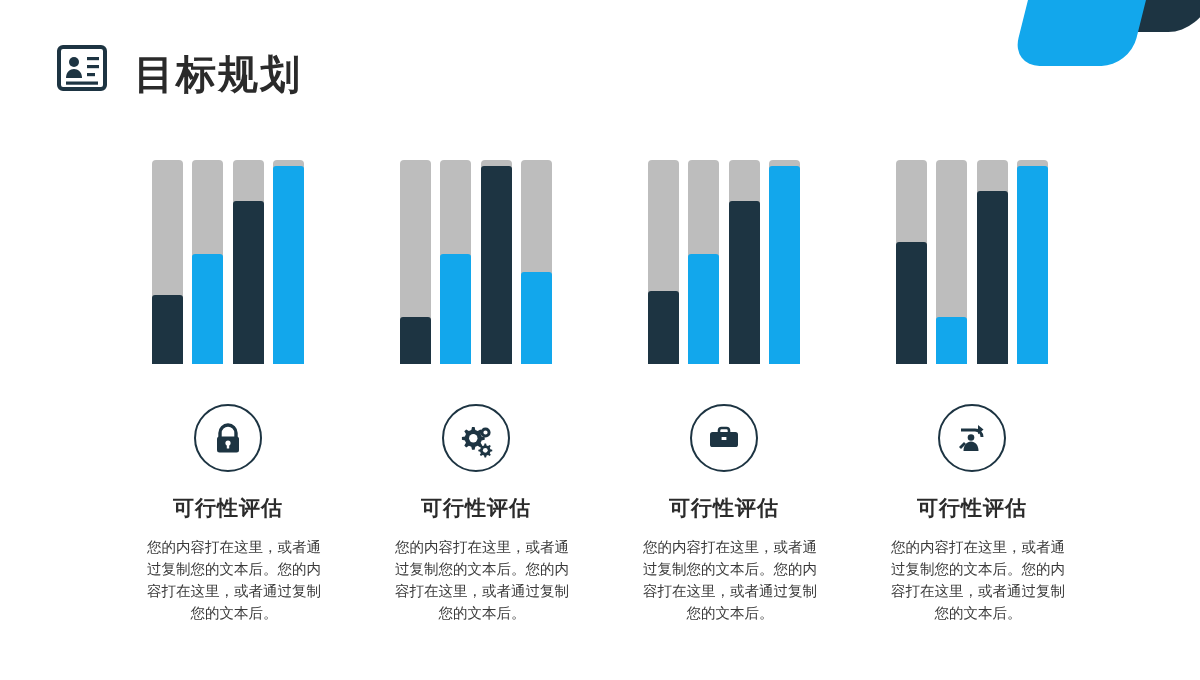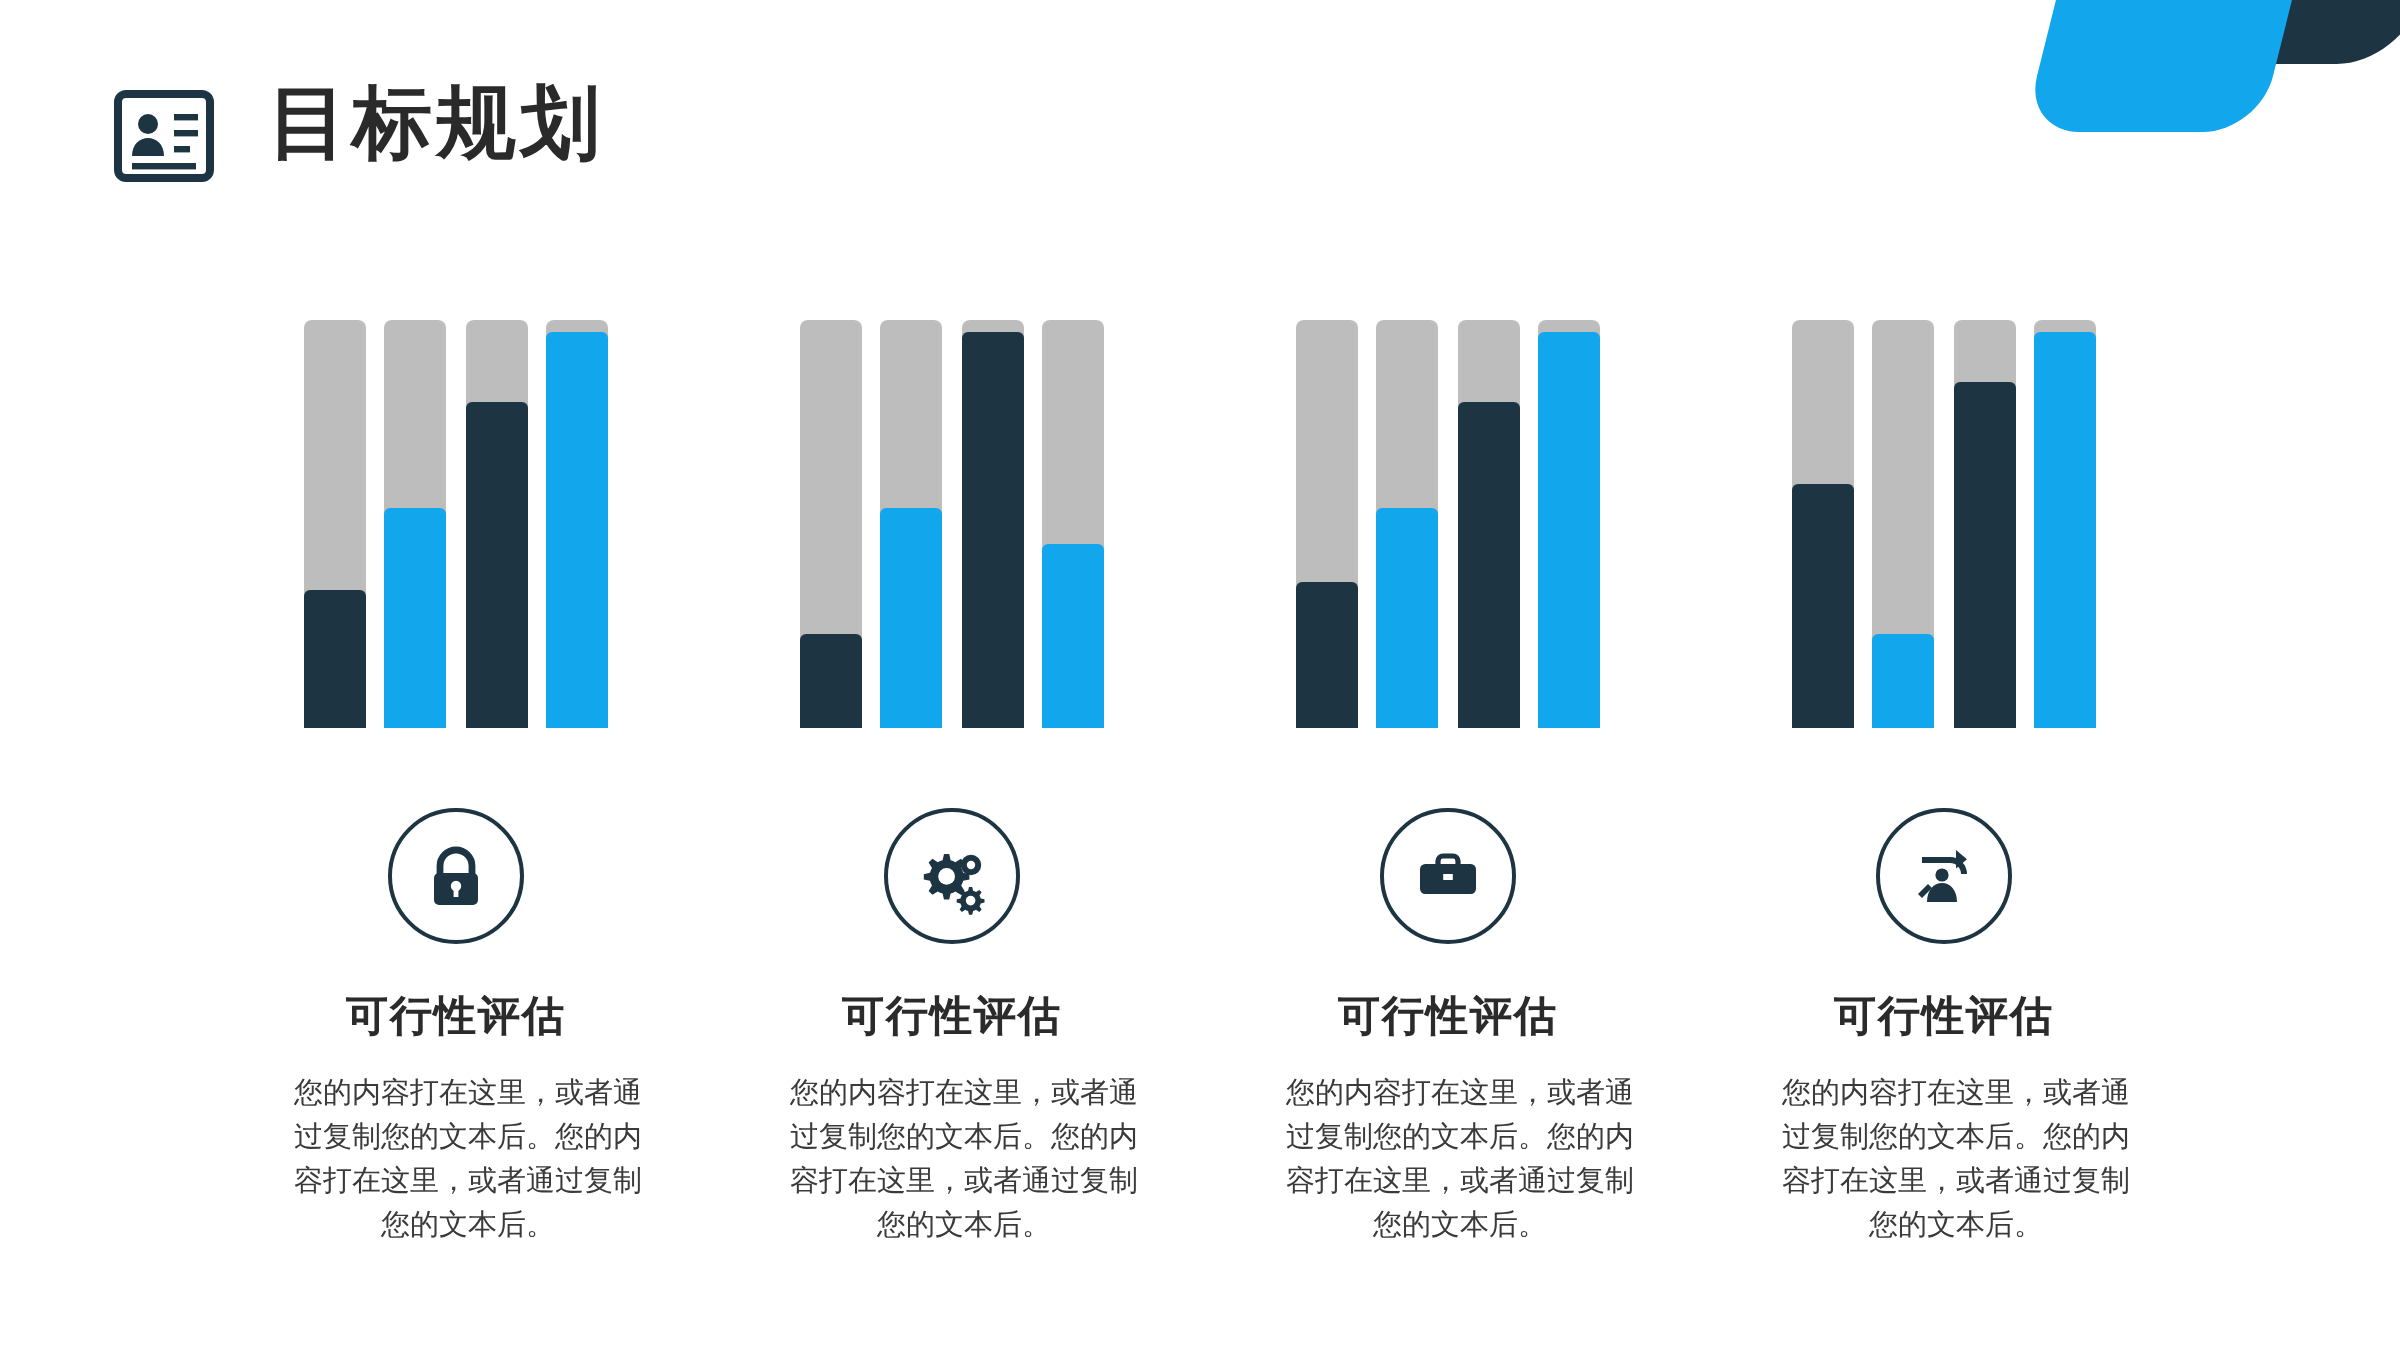"目标规划" .header { align-items: flex-start -> flex-end }
